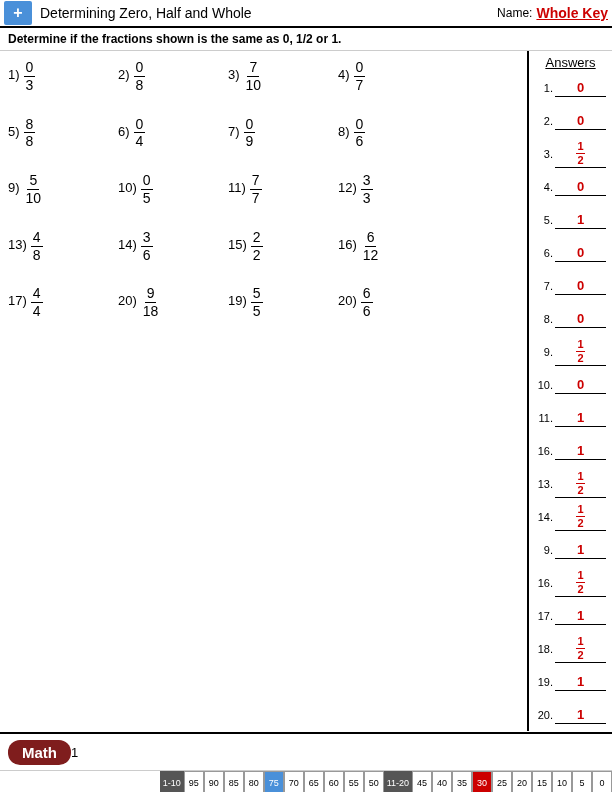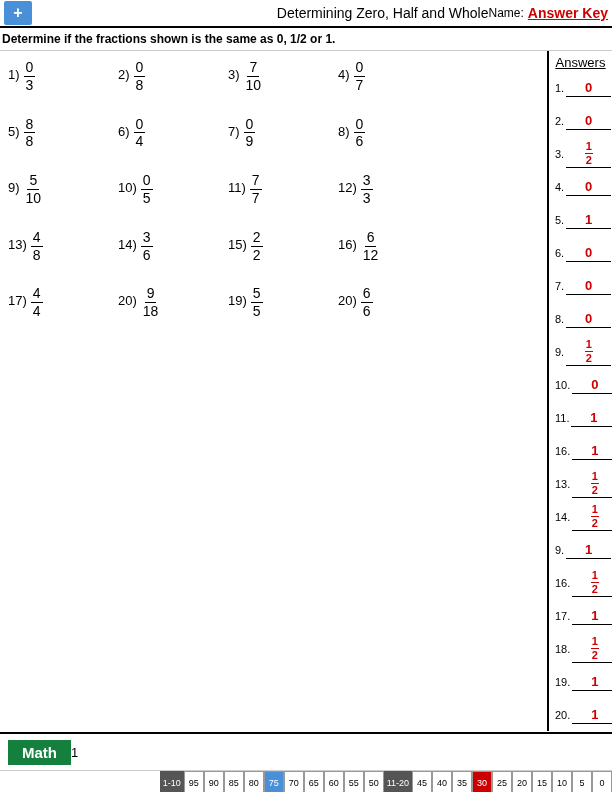"Determining Zero, Half and Whole" .header-title { text-align: right -> left }
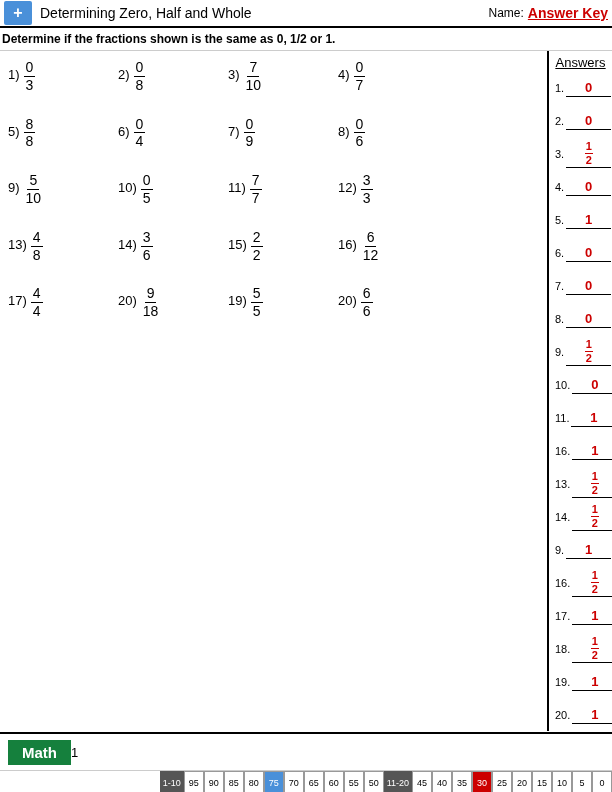"Answer Key" span.answer-key { text: Answer -> Whole }
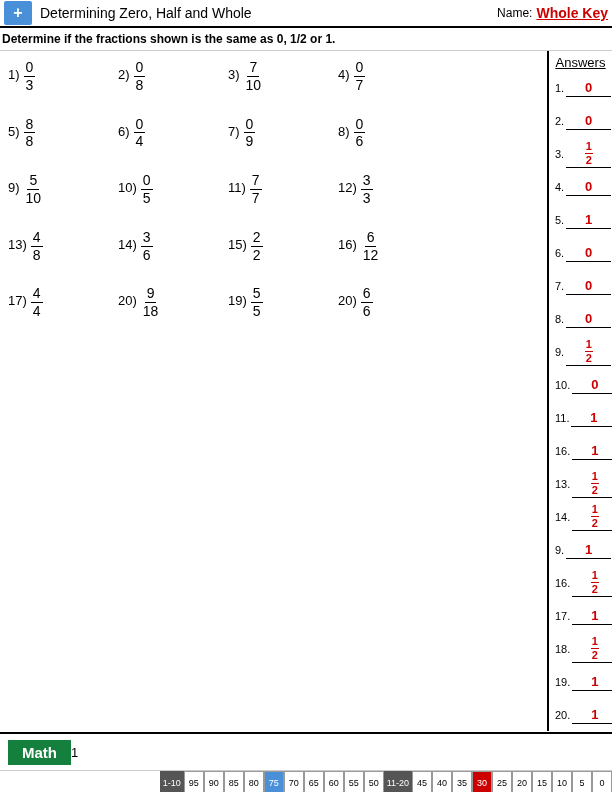"Determine if the fractions shown" .instruction { padding: 4px 2px -> 4px 8px }
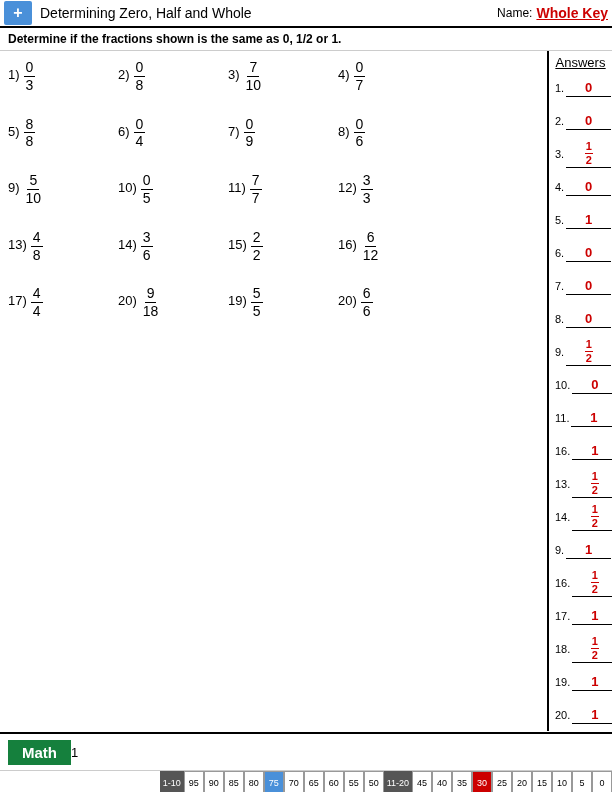"Answers" .answer-column { width: 65px -> 85px }
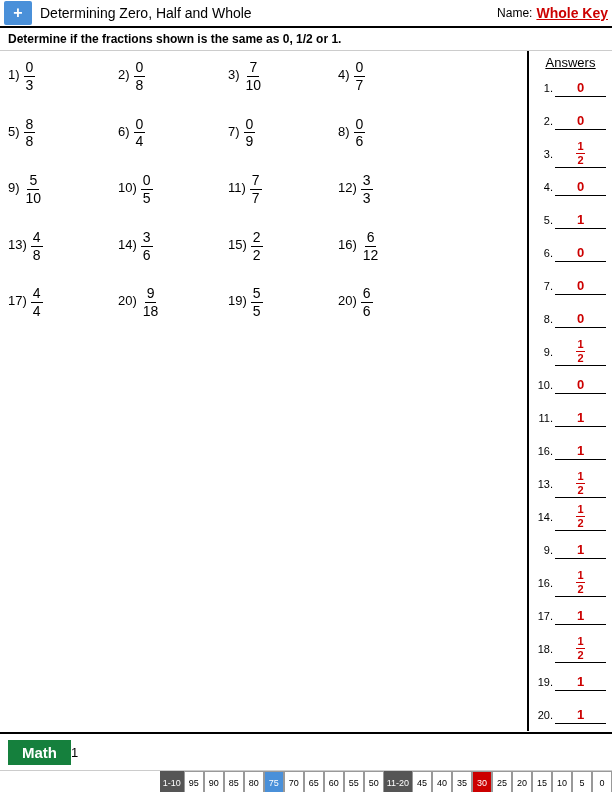"Math" .math-badge { background: #15803d -> #7f1d1d; border-radius: 0 -> 12px }
